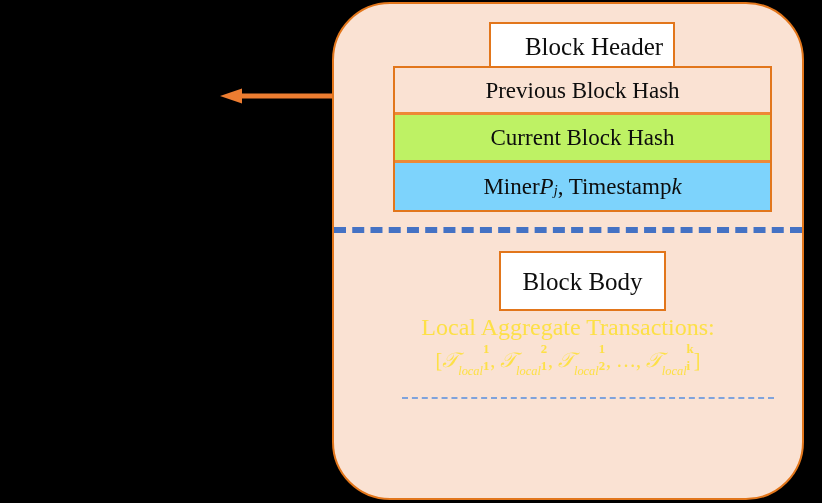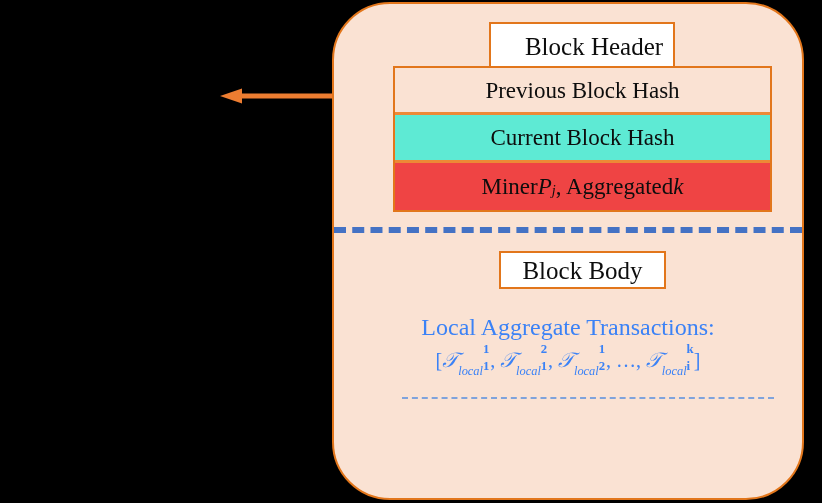"Current Block Hash" .header-row.row-current { background: #5eead4 -> #bef264 }
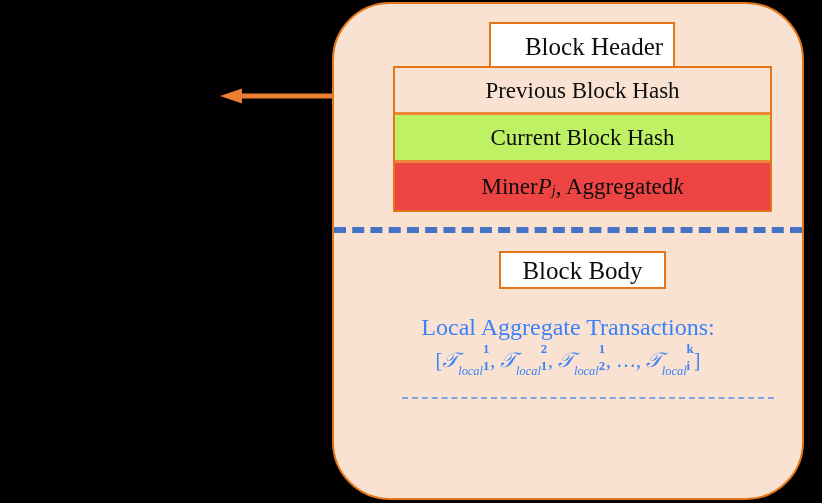"Miner" .header-row.row-miner { background: #ef4444 -> #7dd3fc }
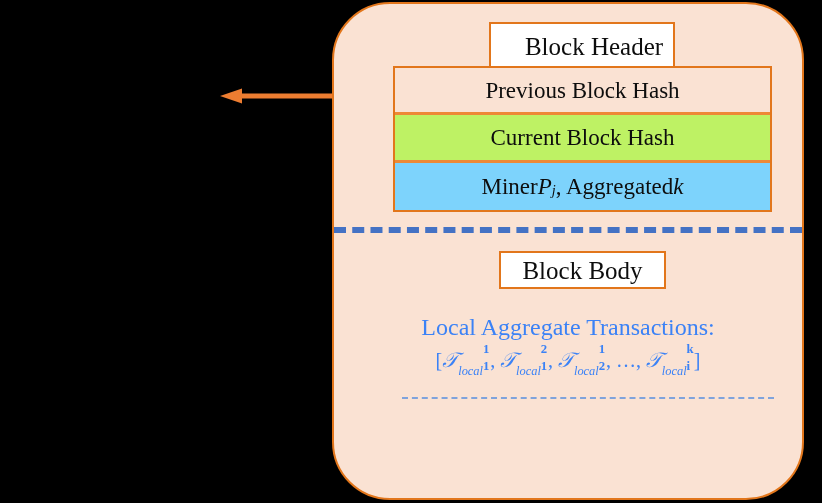", Aggregated" span { text: Aggregated -> Timestamp }
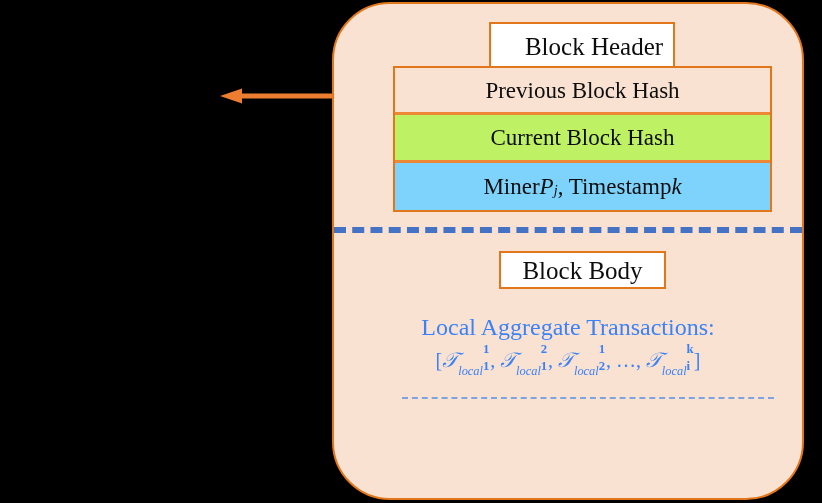"Block Body" .label-body { height: 38px -> 60px }
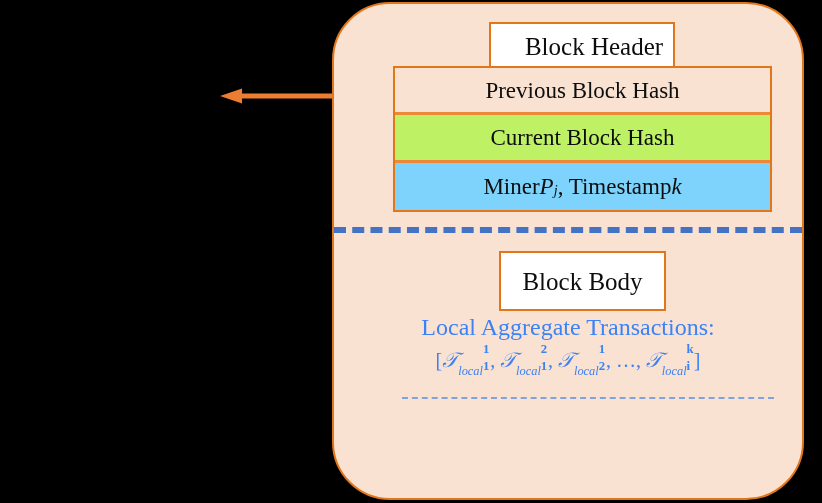"Local Aggregate Transactions:" .body-text { color: #3b82f6 -> #fde047 }
